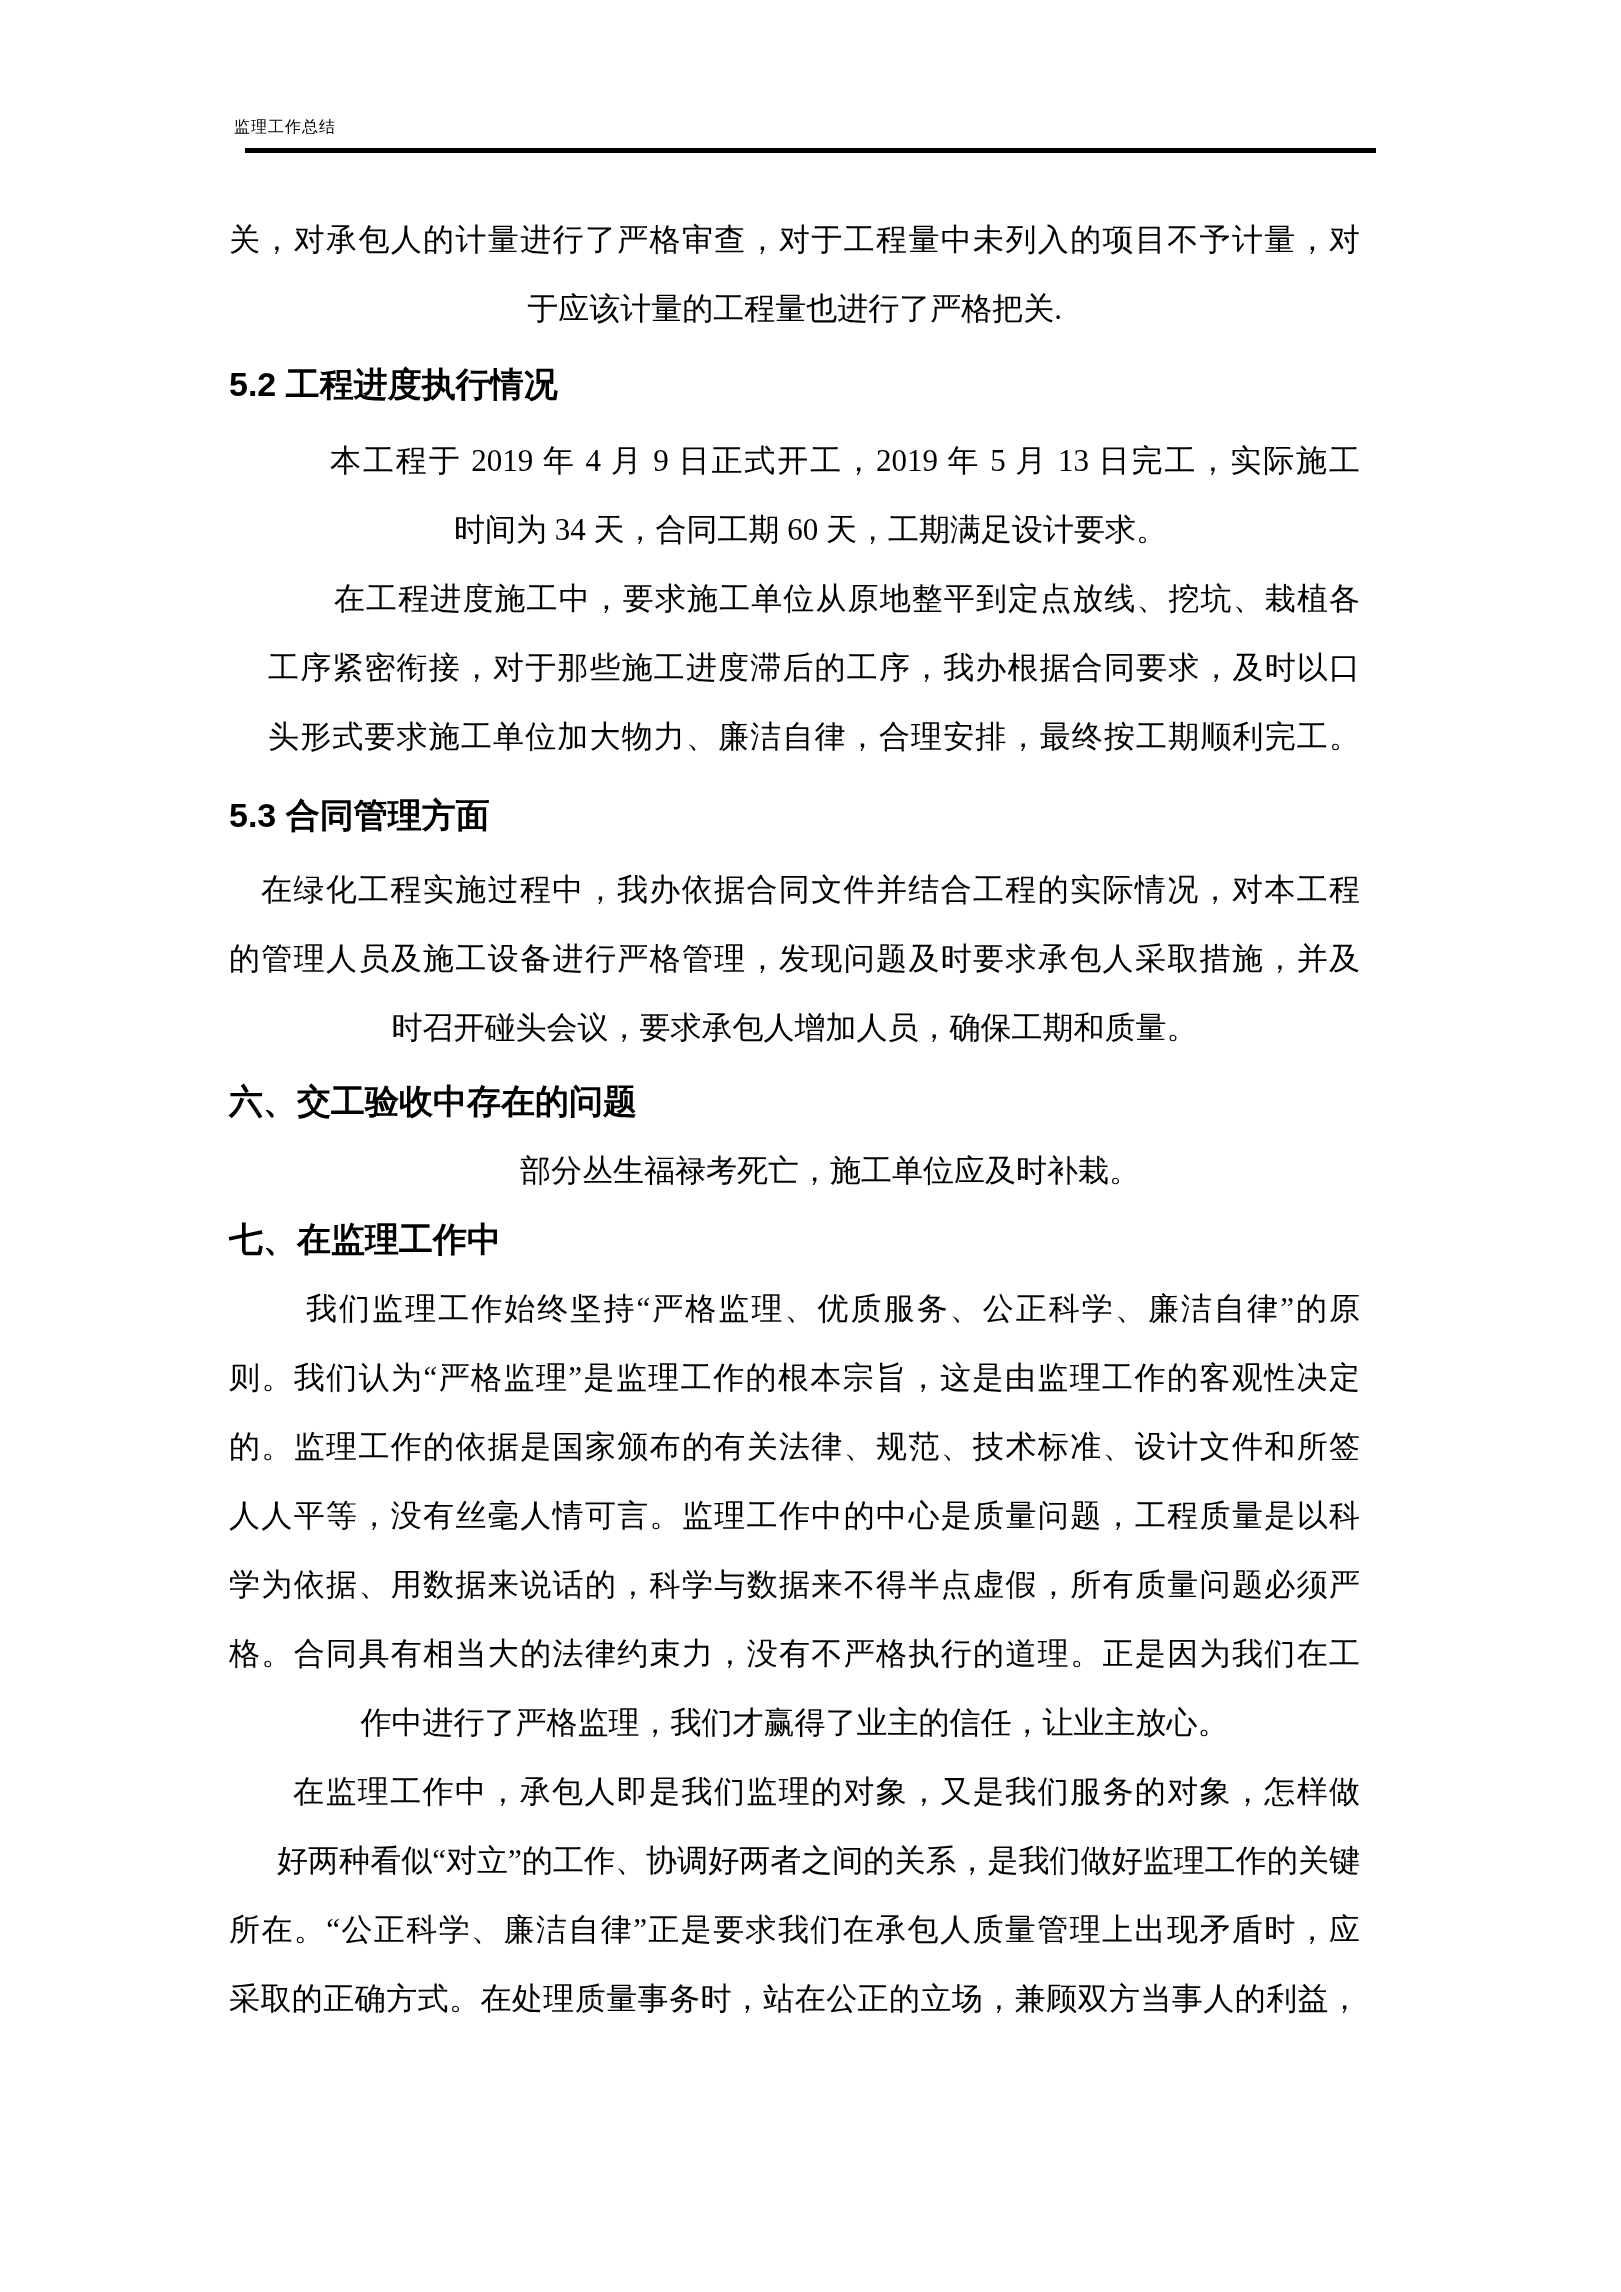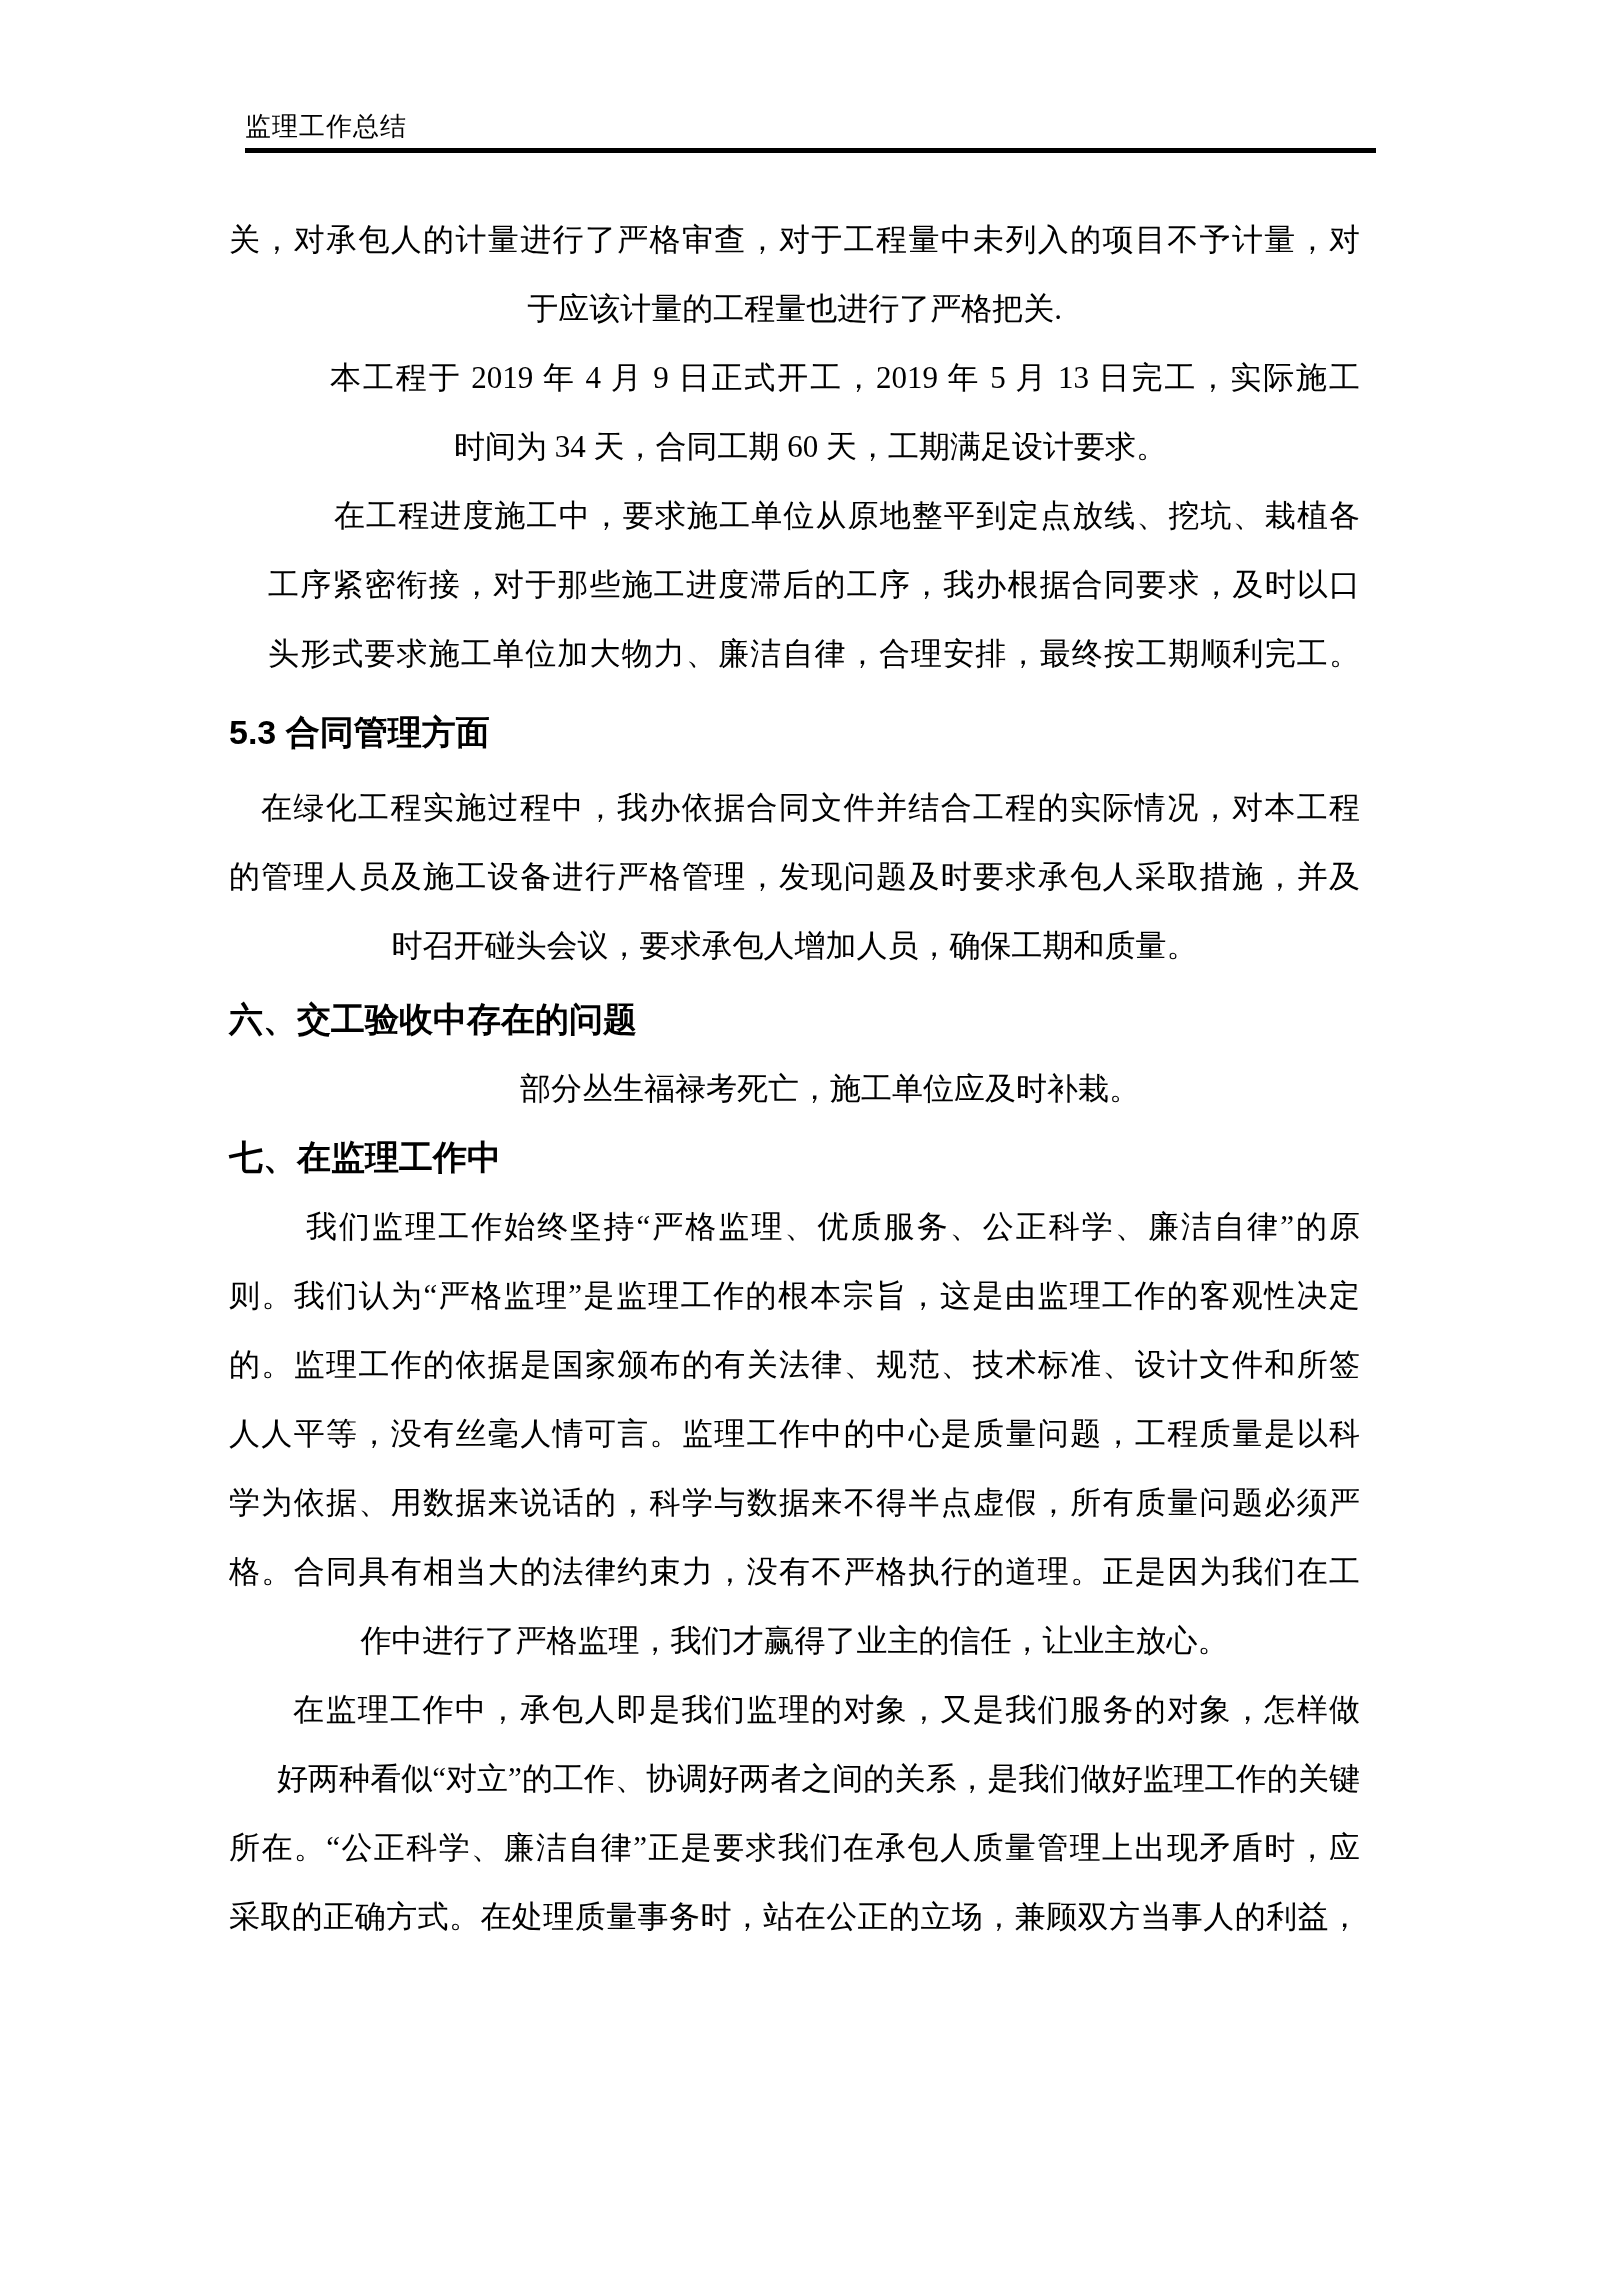"监理工作总结" .header-title { font-size: 26px -> 16px; left: 245px -> 234px }
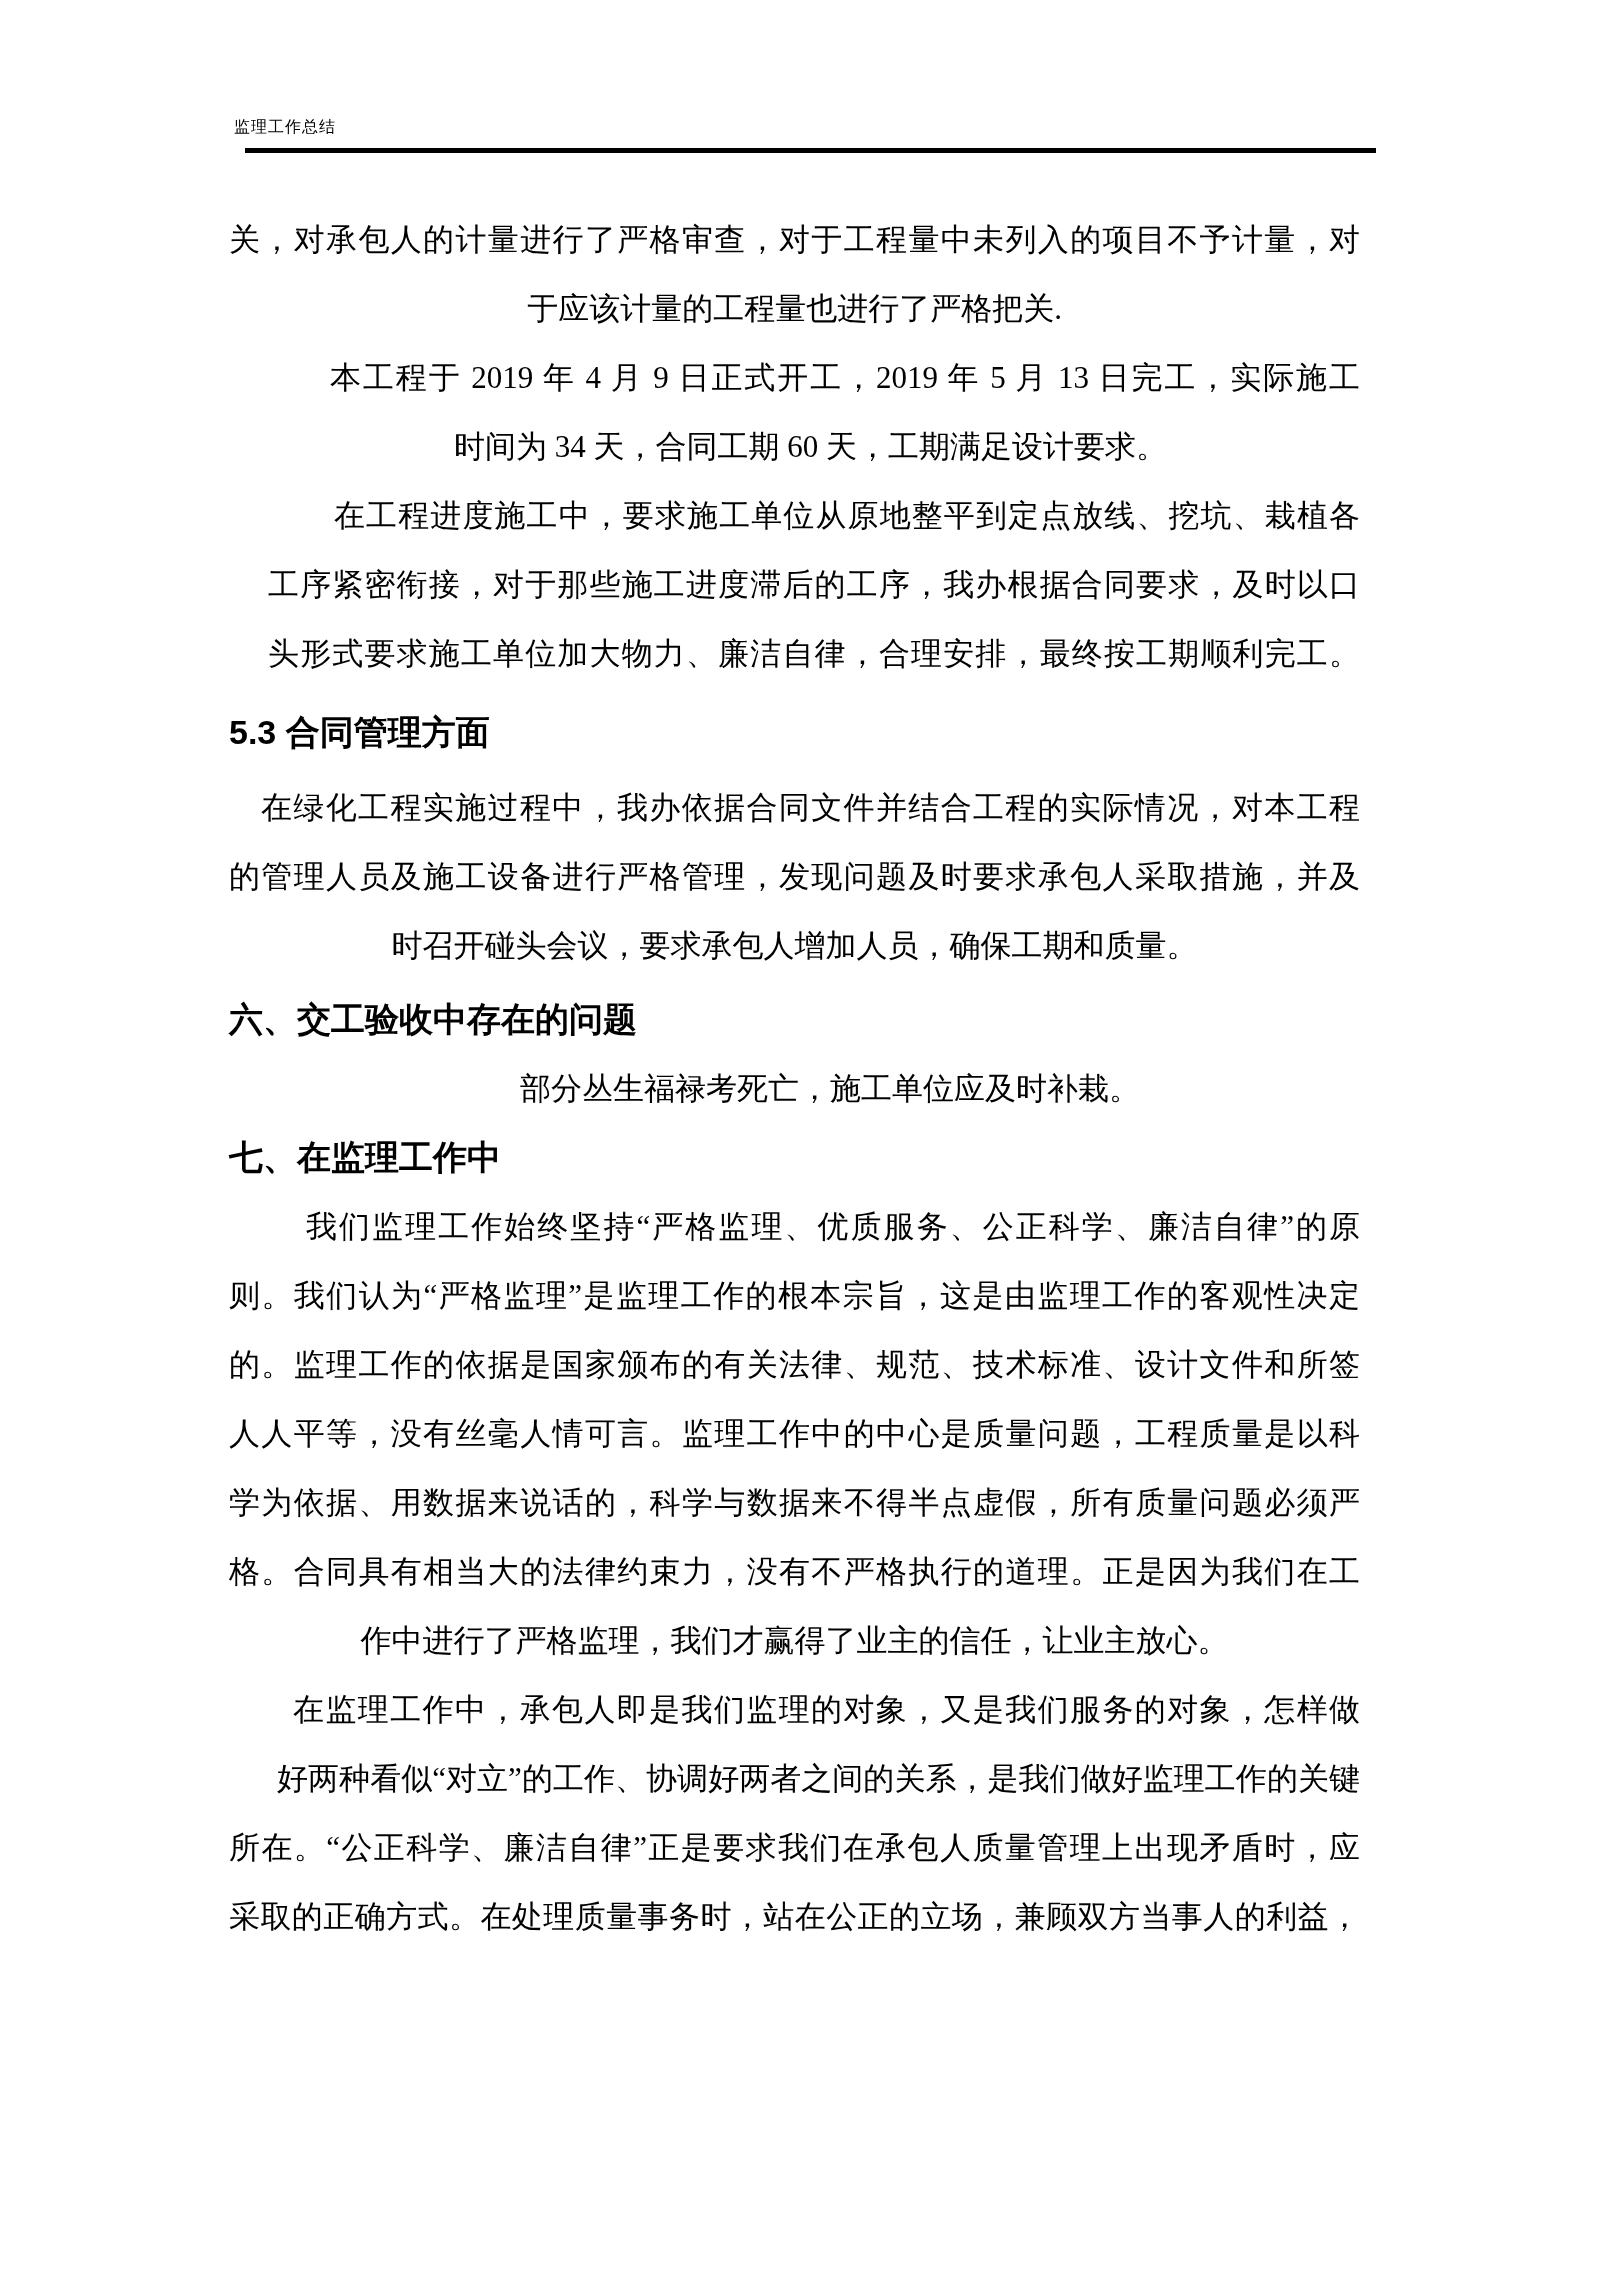"5.2 工程进度执行情况" div.heading { html: none -> <div>5.2 工程进度执行情况</div> }
